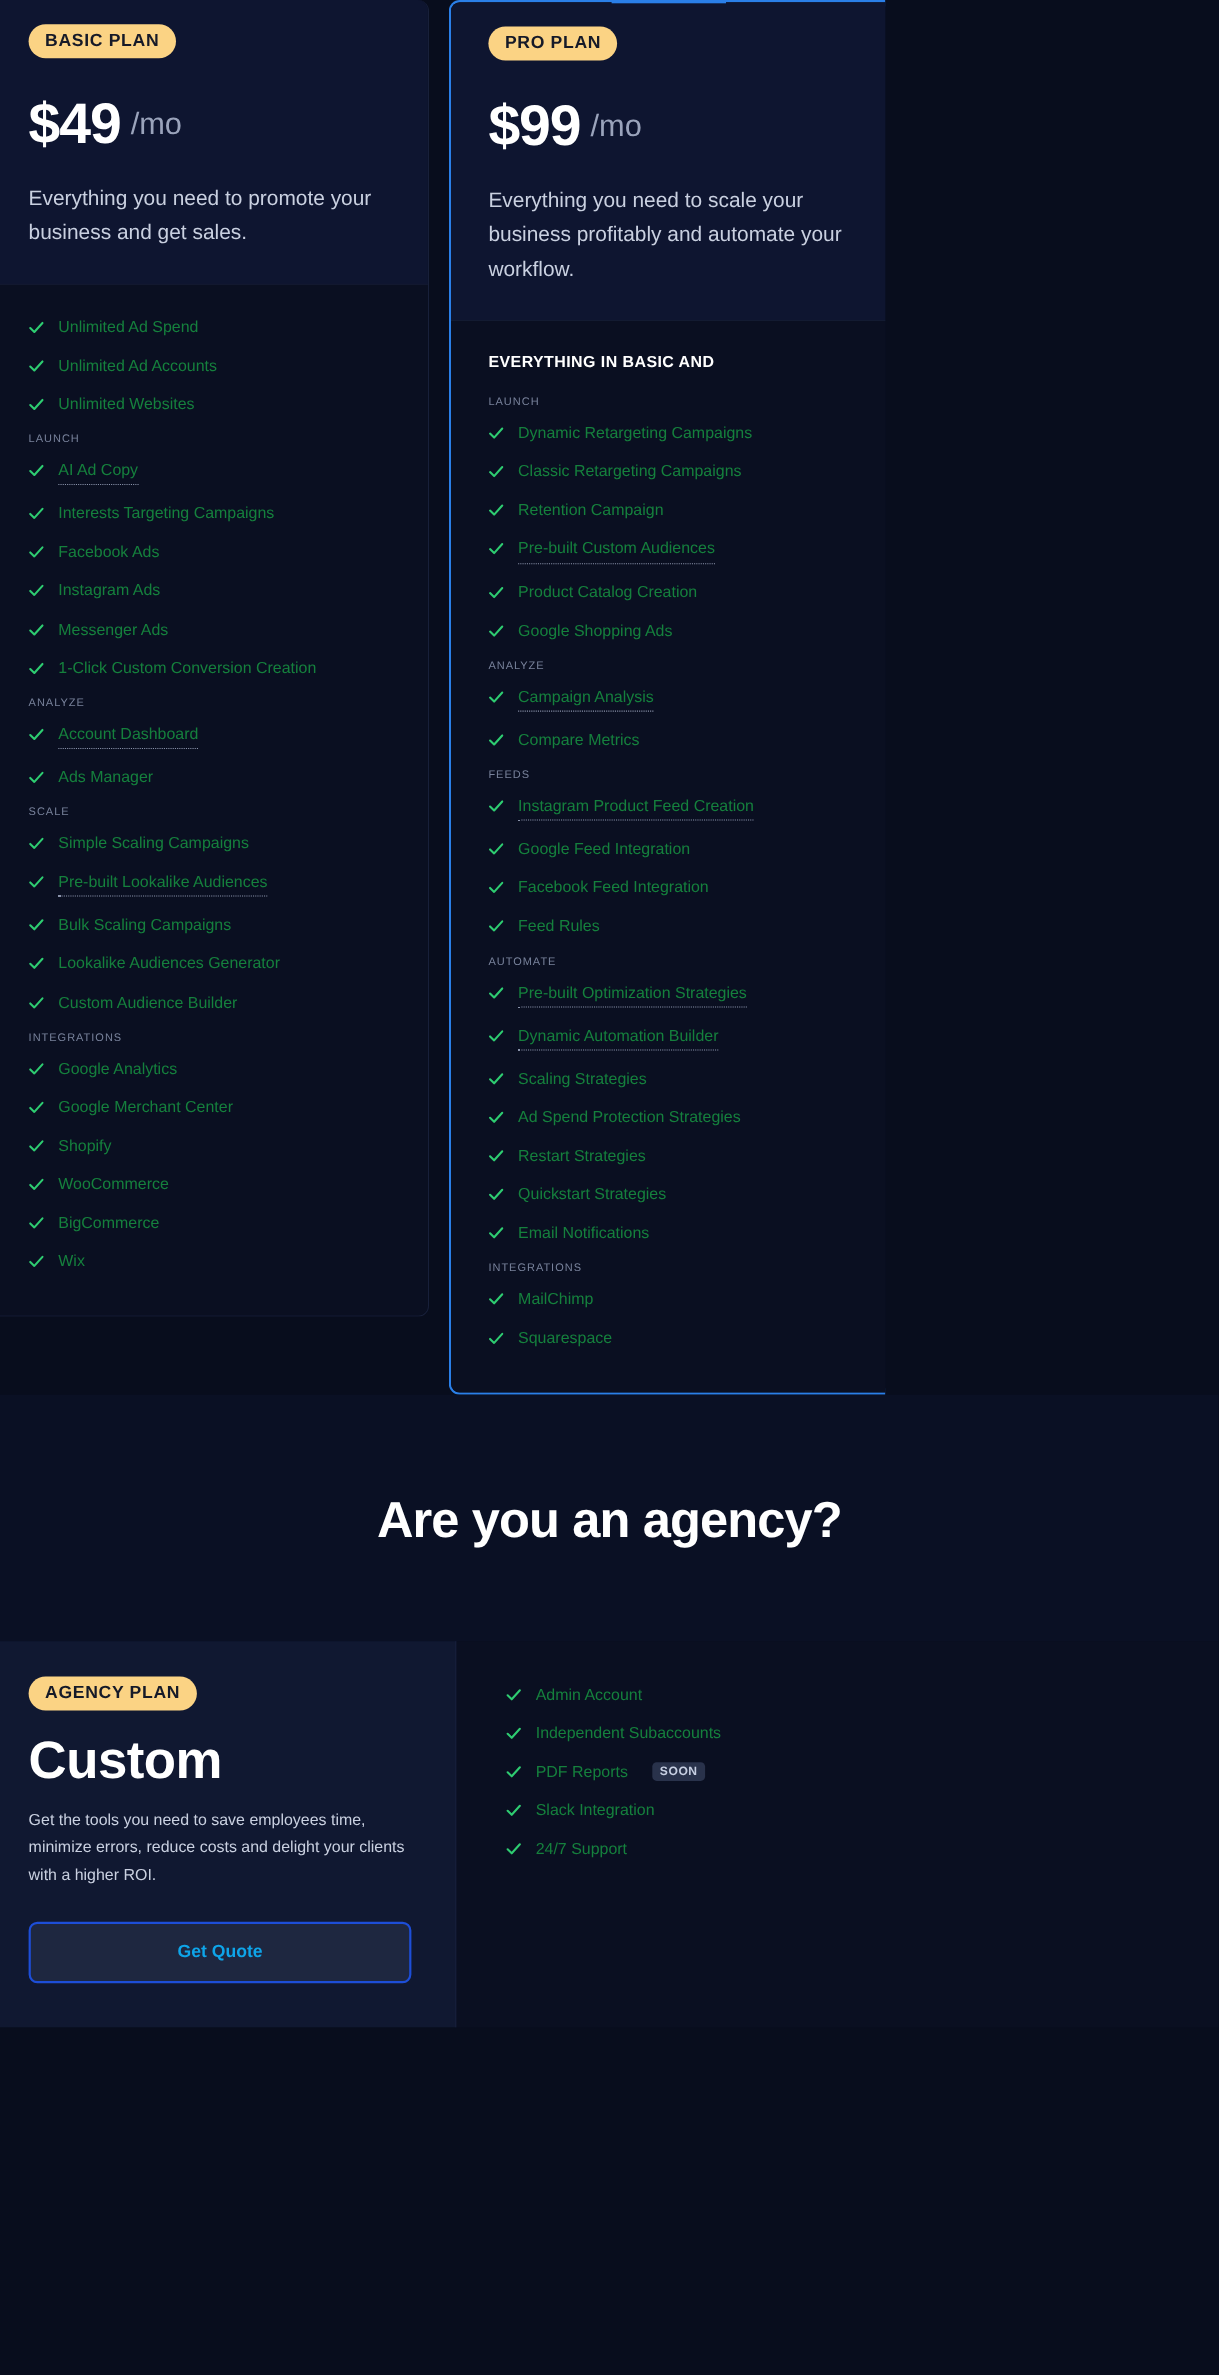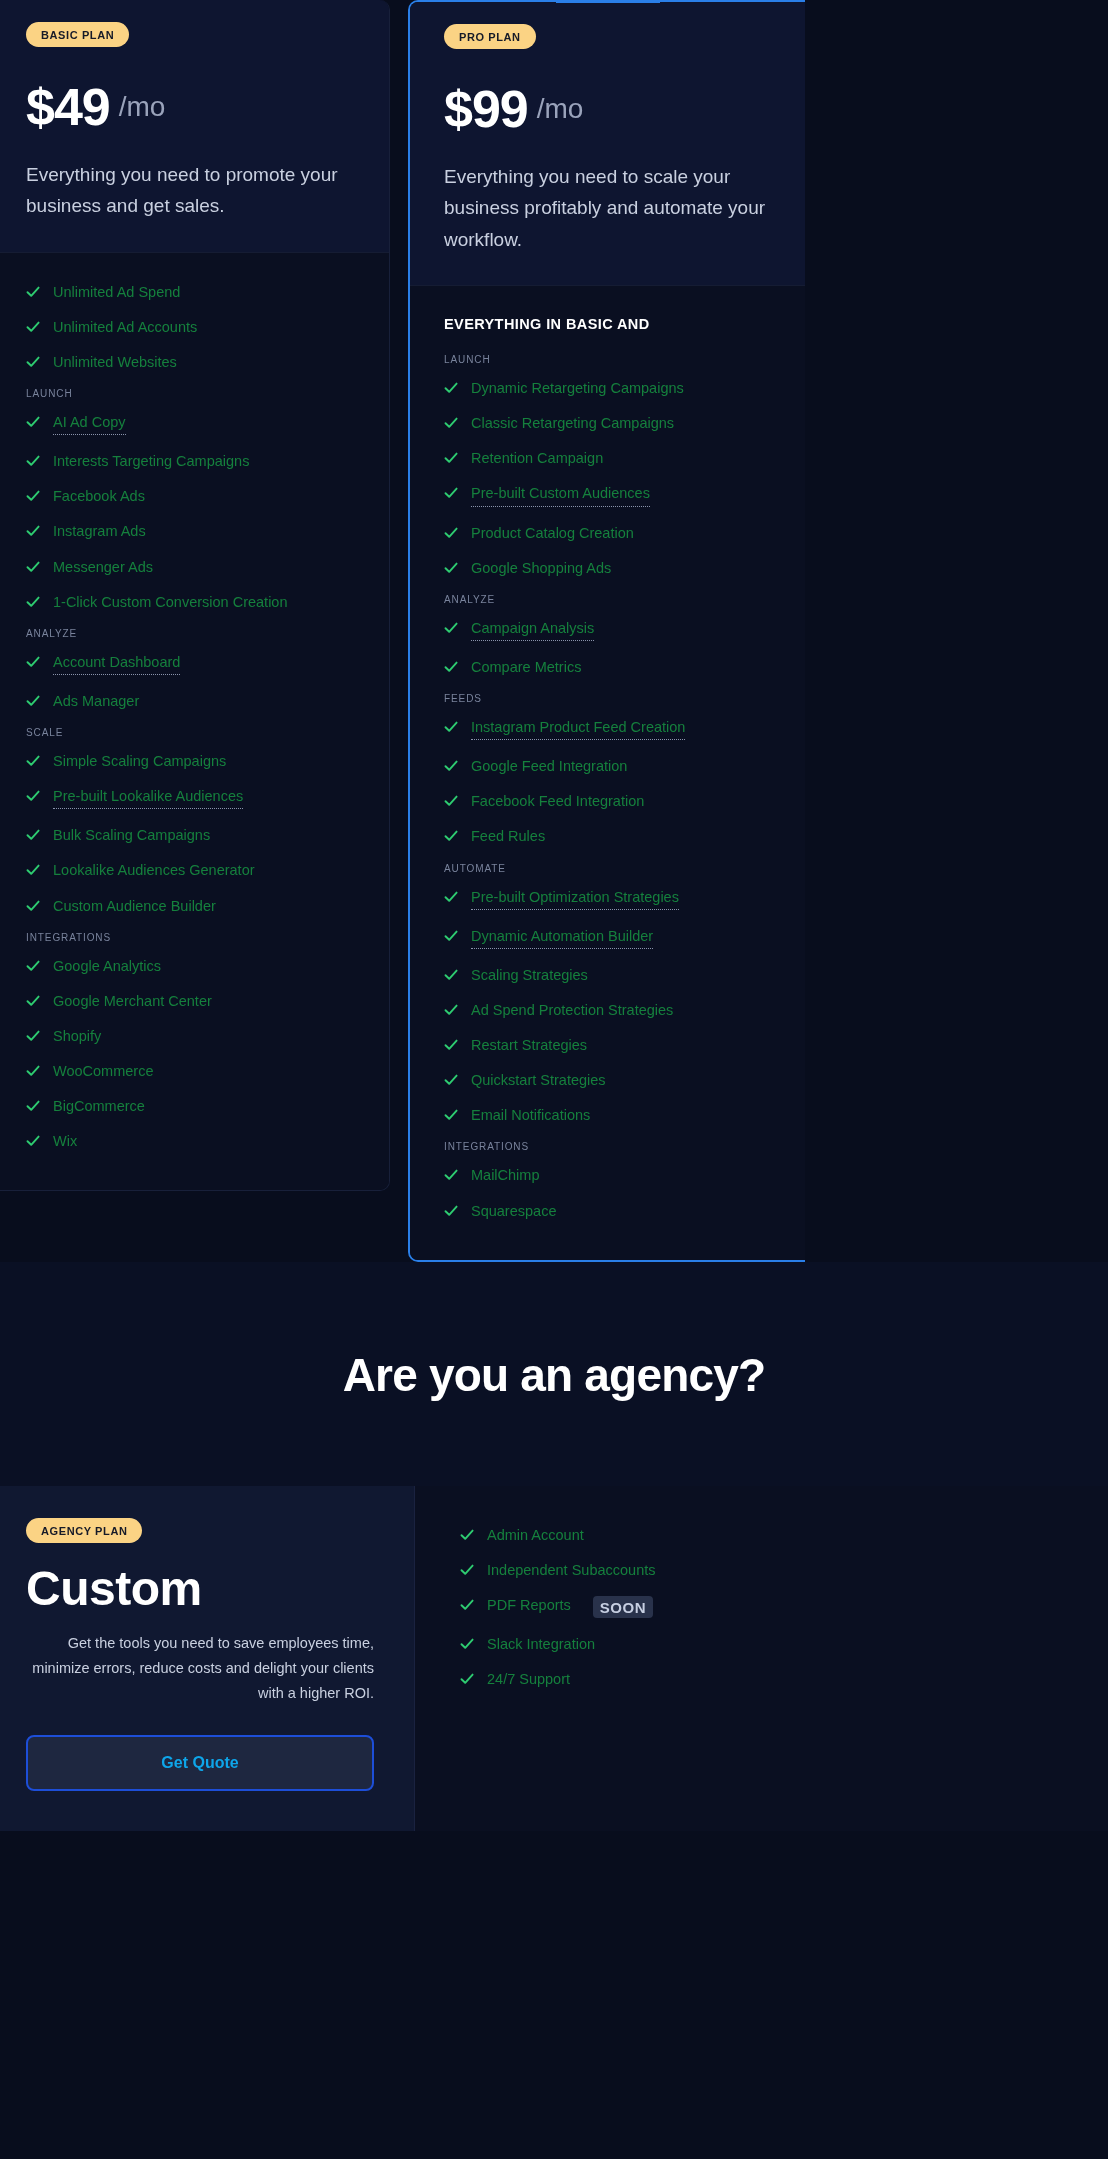"BASIC PLAN" .badge { font-size: 11px -> 16px }
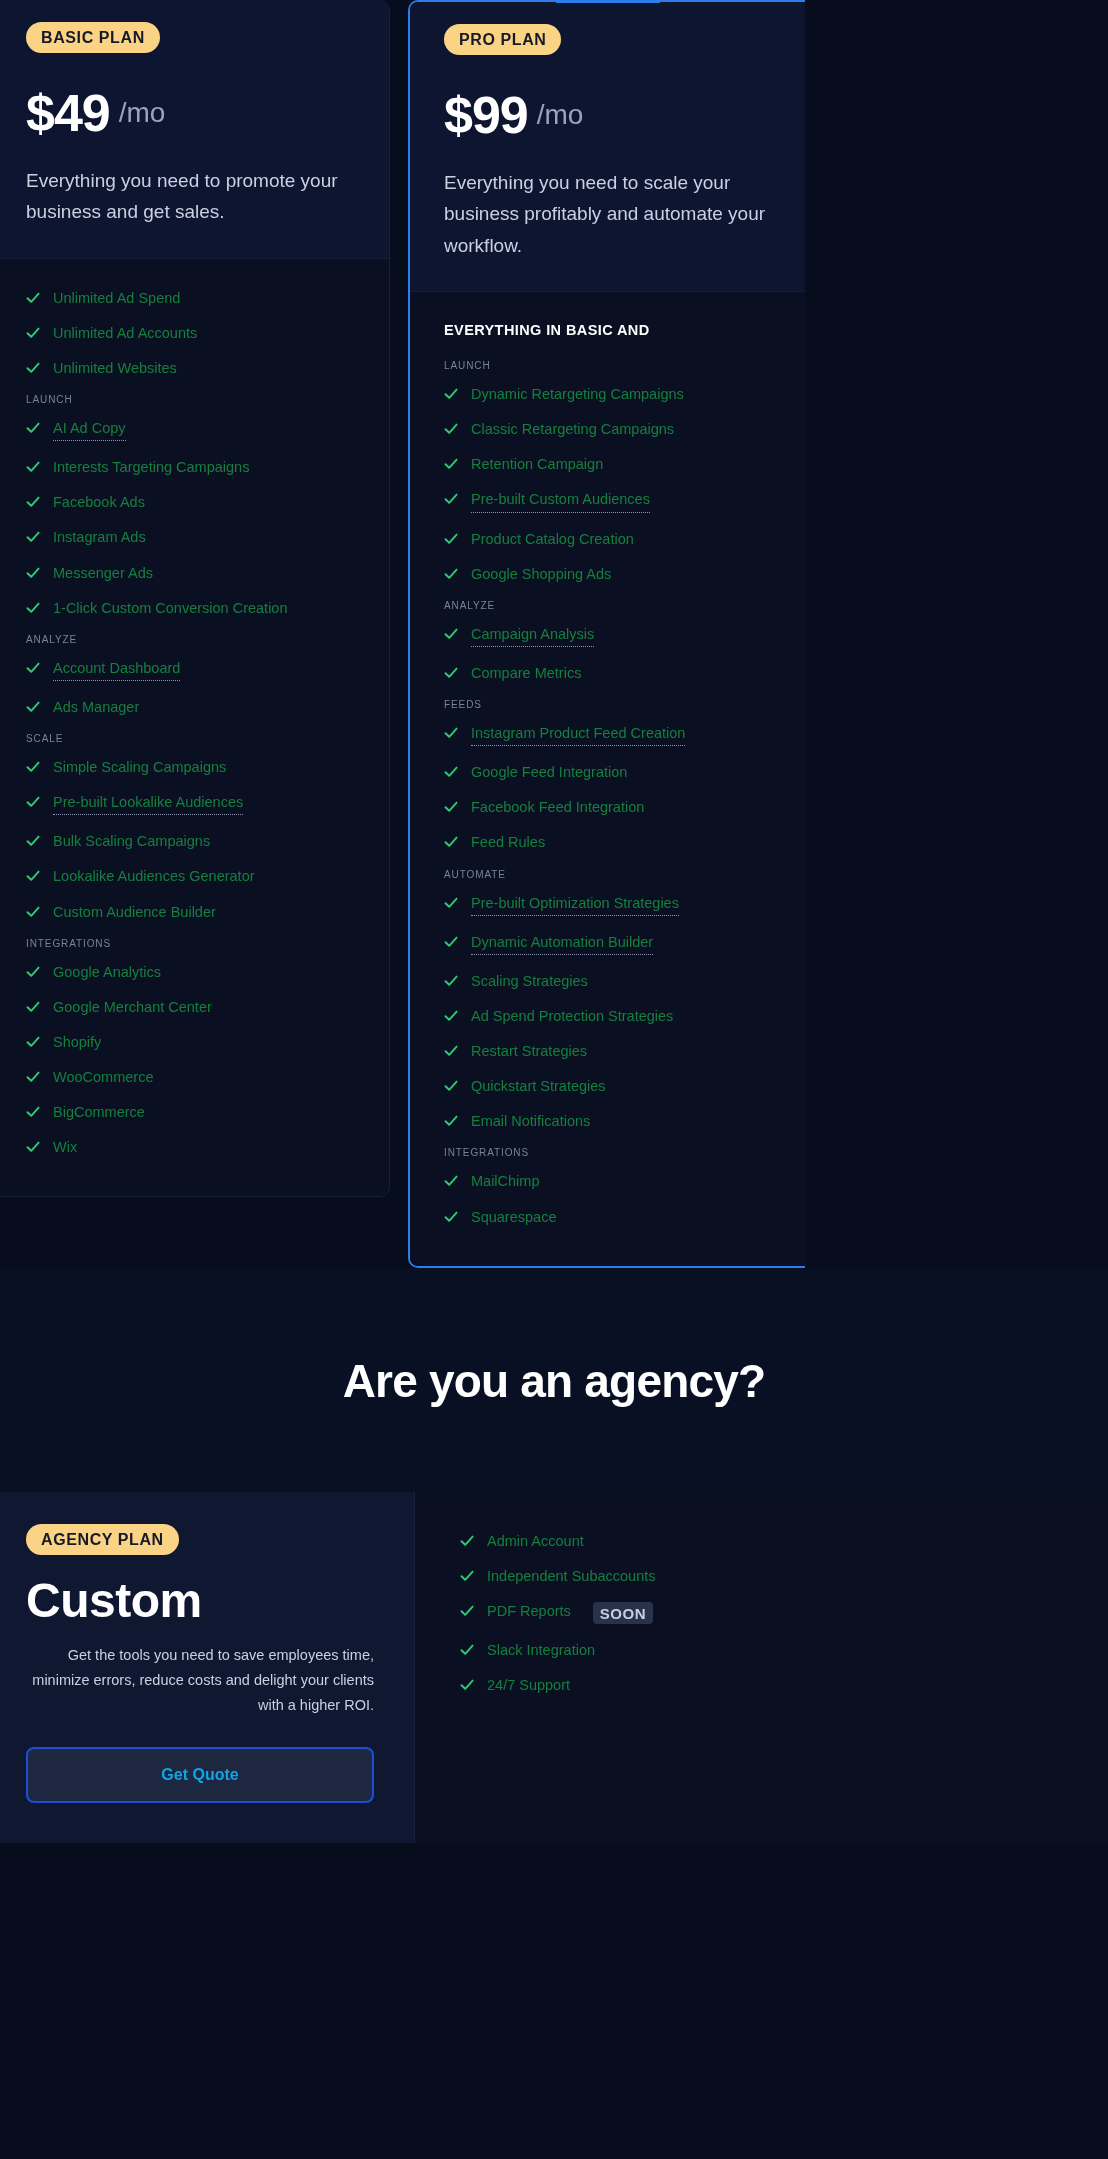"SOON" .soon { font-size: 15px -> 11px }
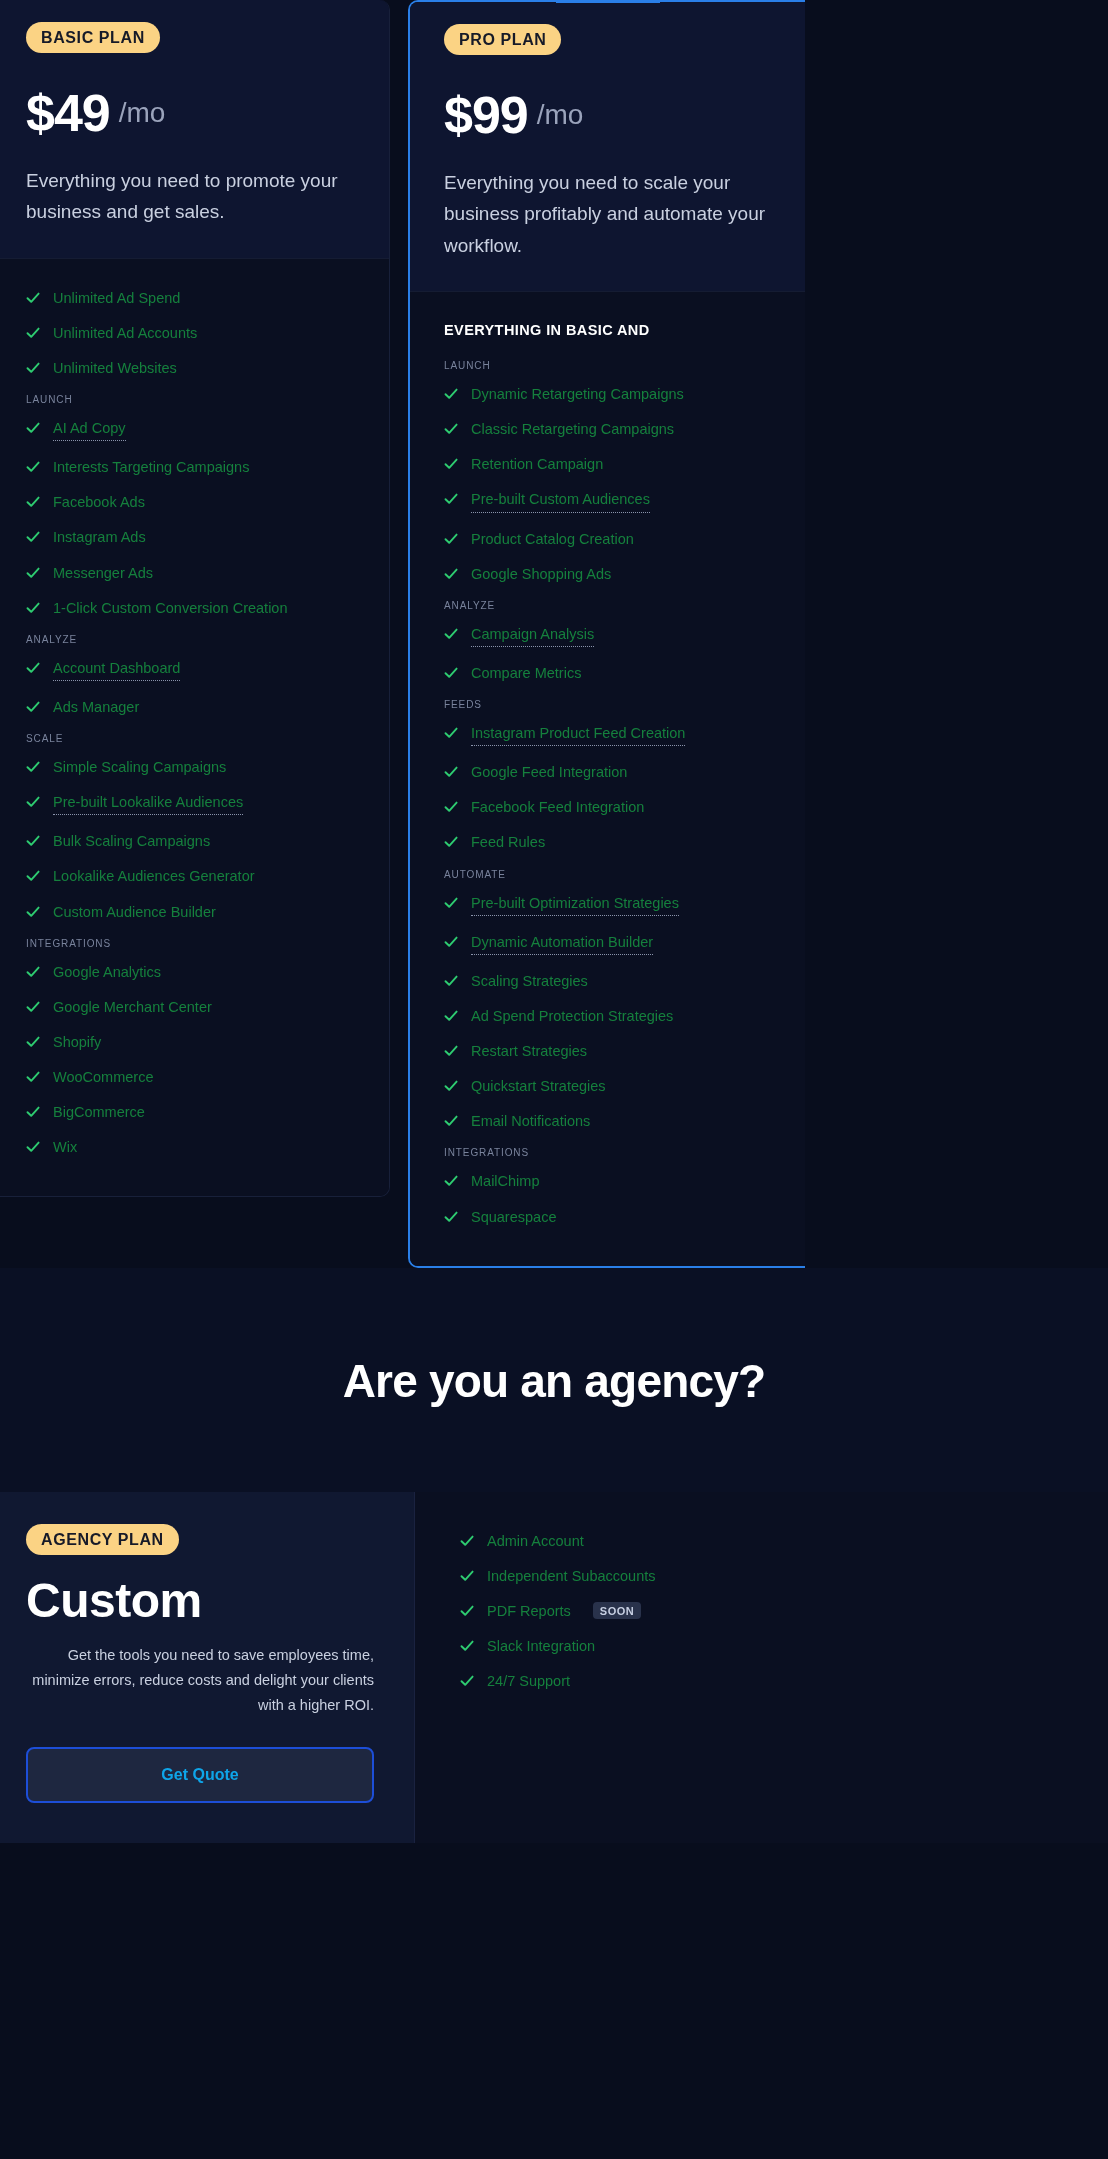"Get the tools you need" .agency-blurb { text-align: right -> none }
